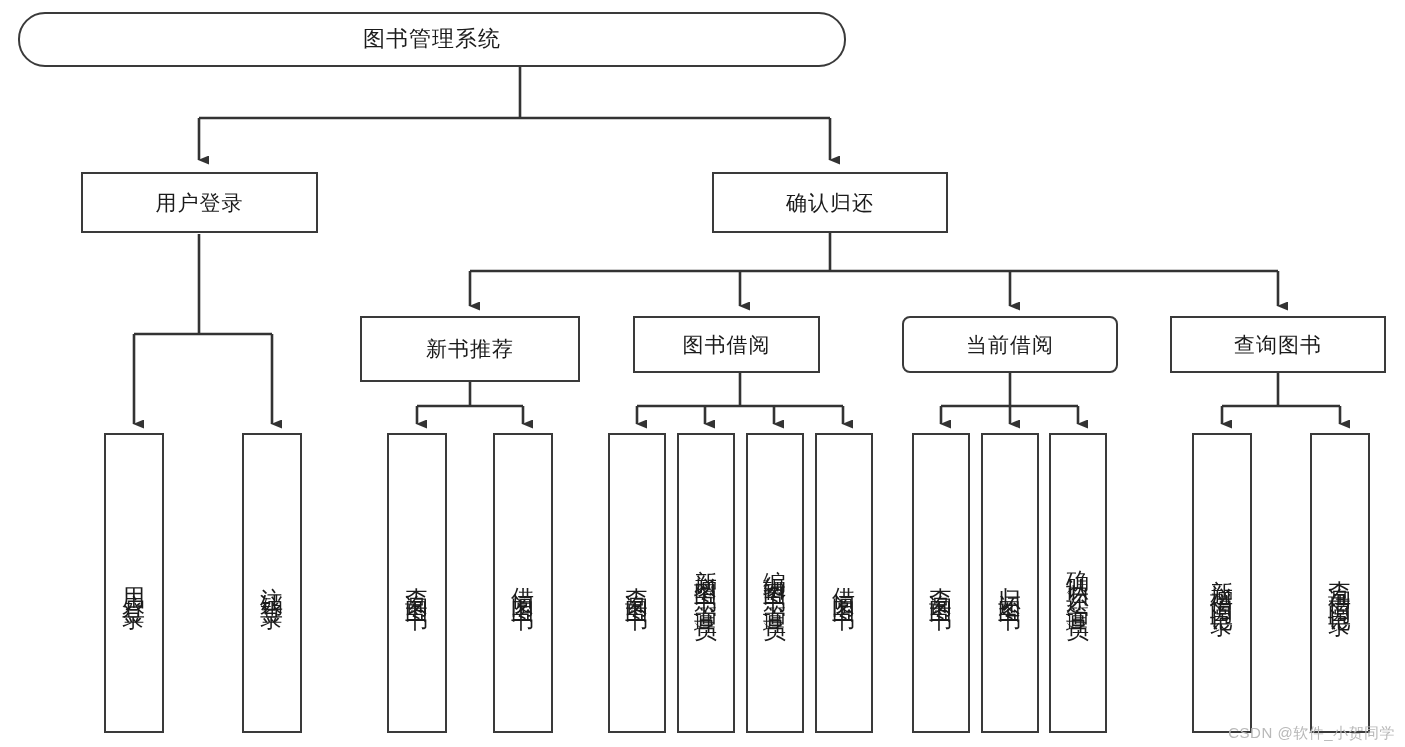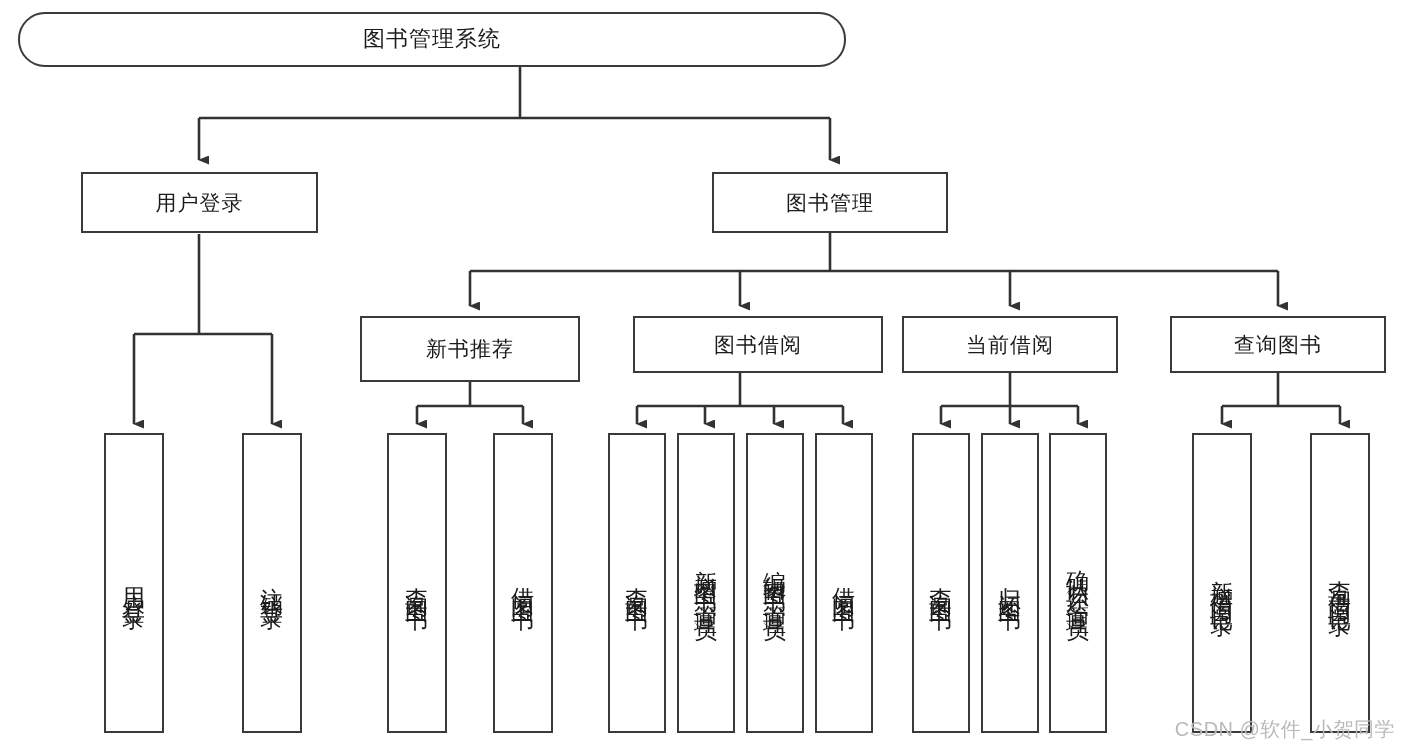"图书管理" span.label { text: 图书管理 -> 确认归还 }
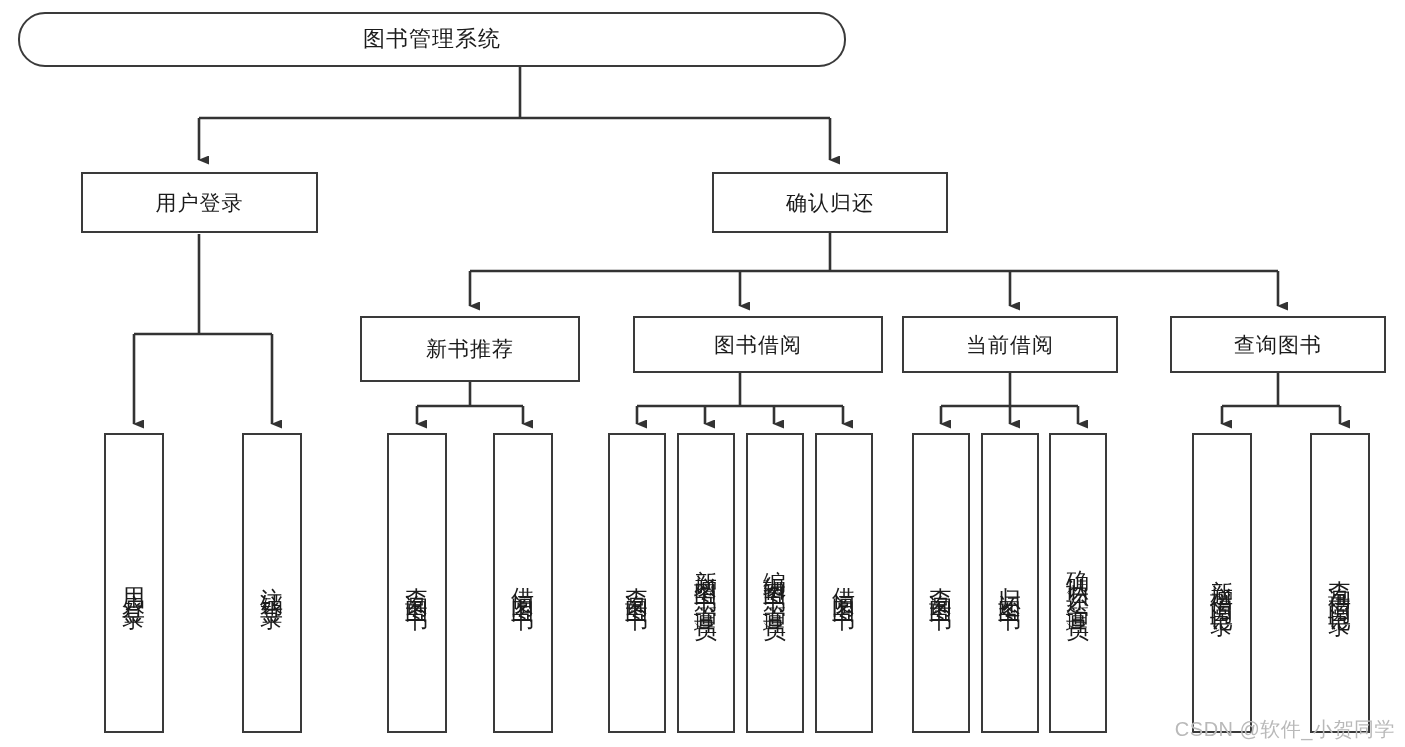"图书借阅" div.node { width: 250px -> 187px }
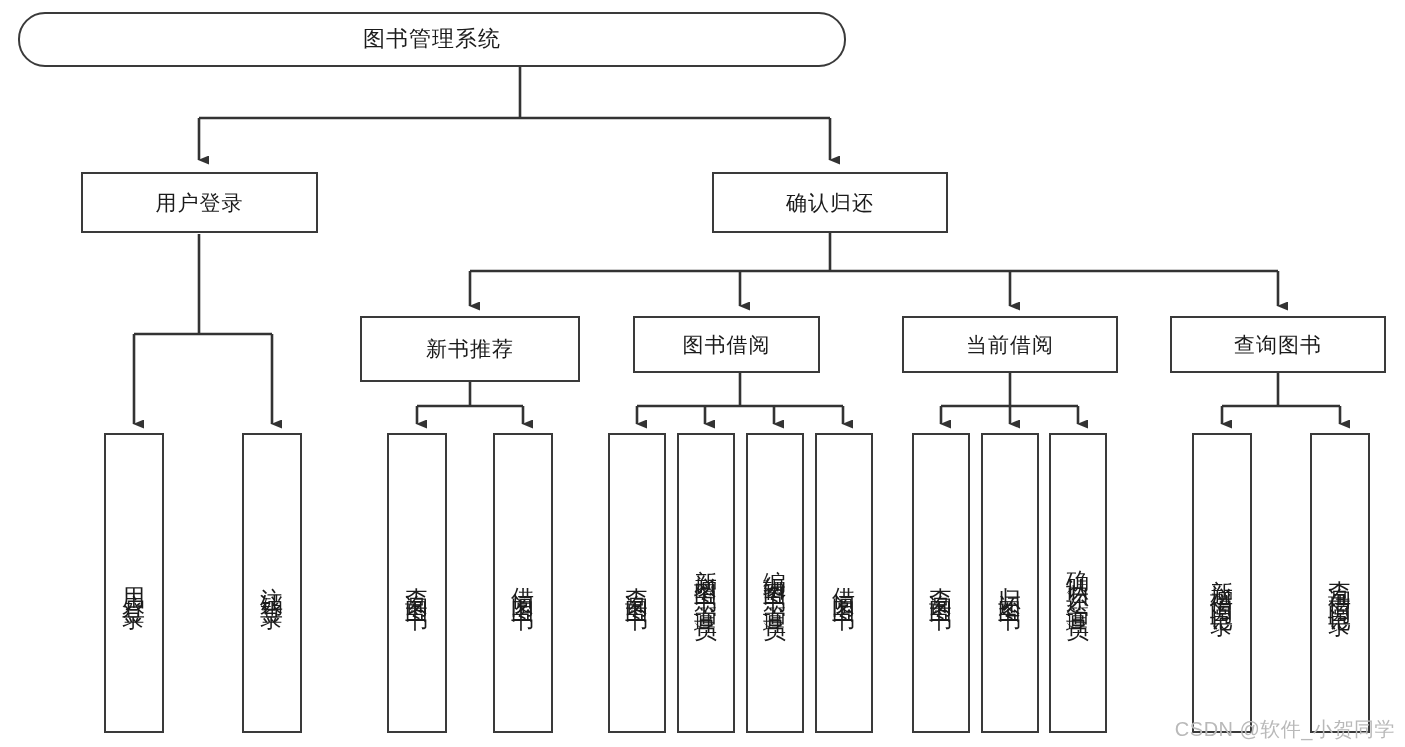"当前借阅" div.node { border-radius: none -> 8px }
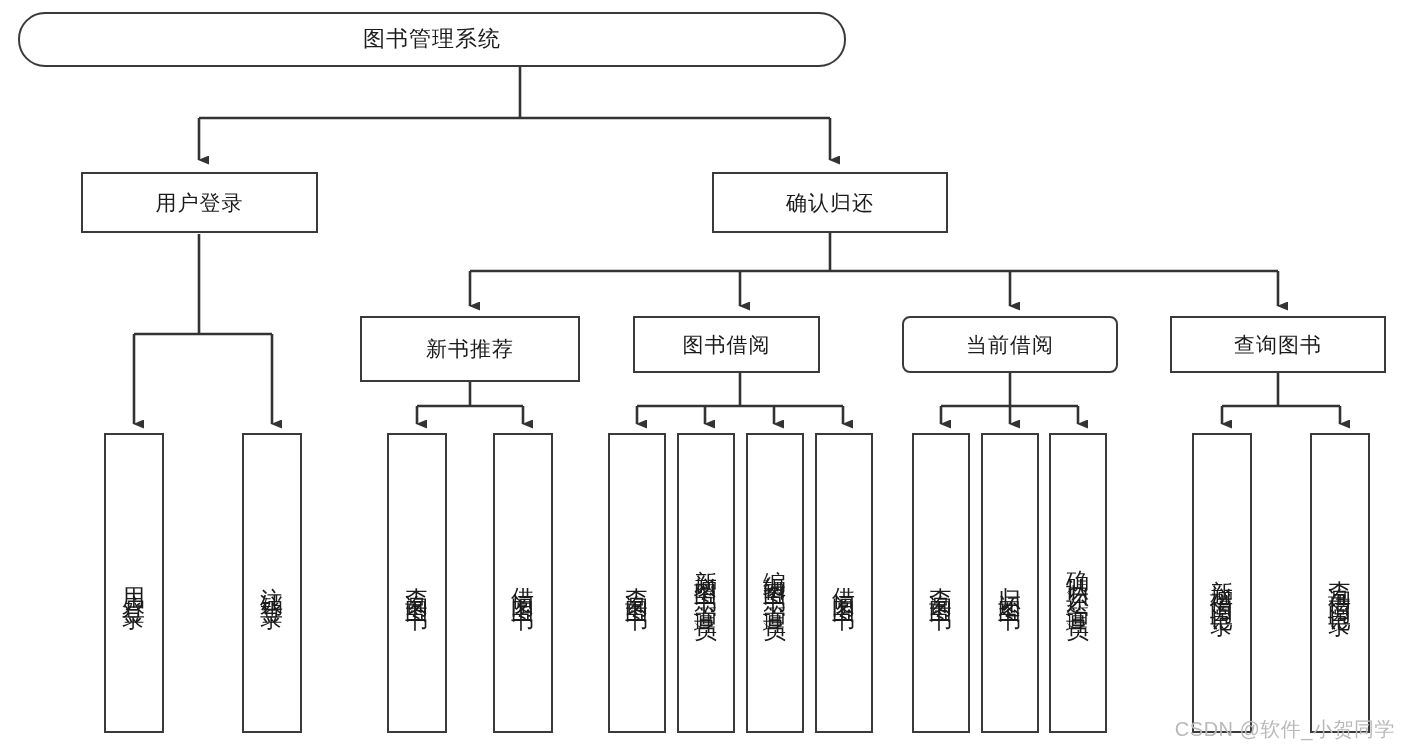"CSDN @软件_小贺同学" #watermark { font-size: 20px -> 15px }
